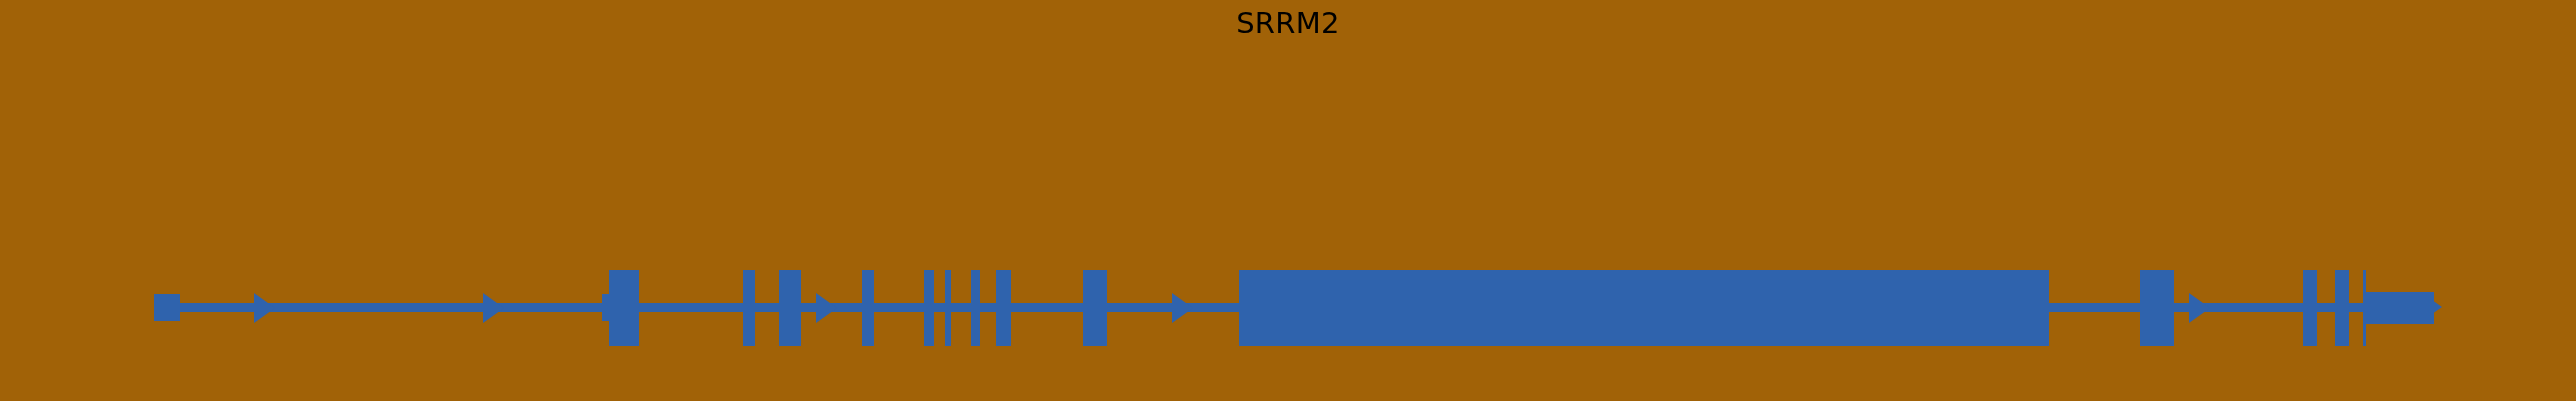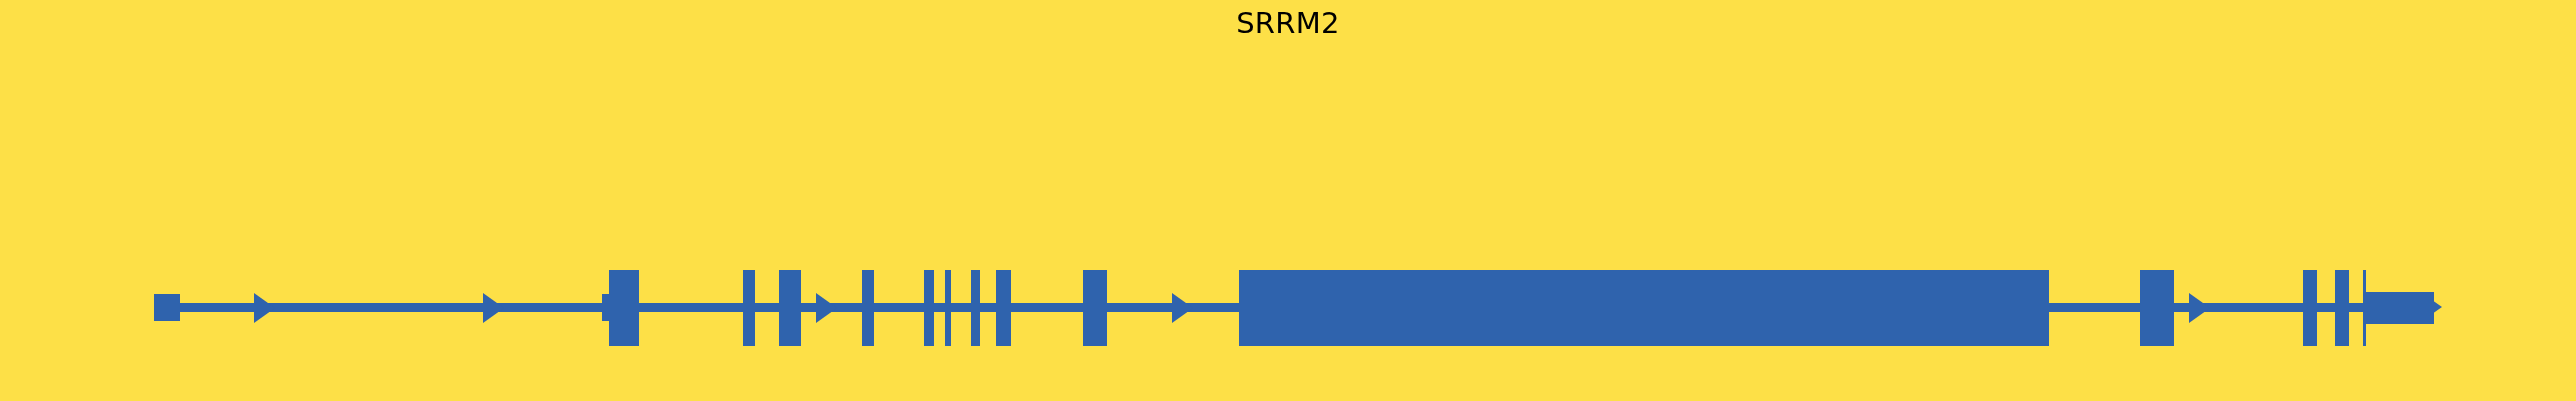"SRRM2" .figure { background: #fde047 -> #a16207 }
